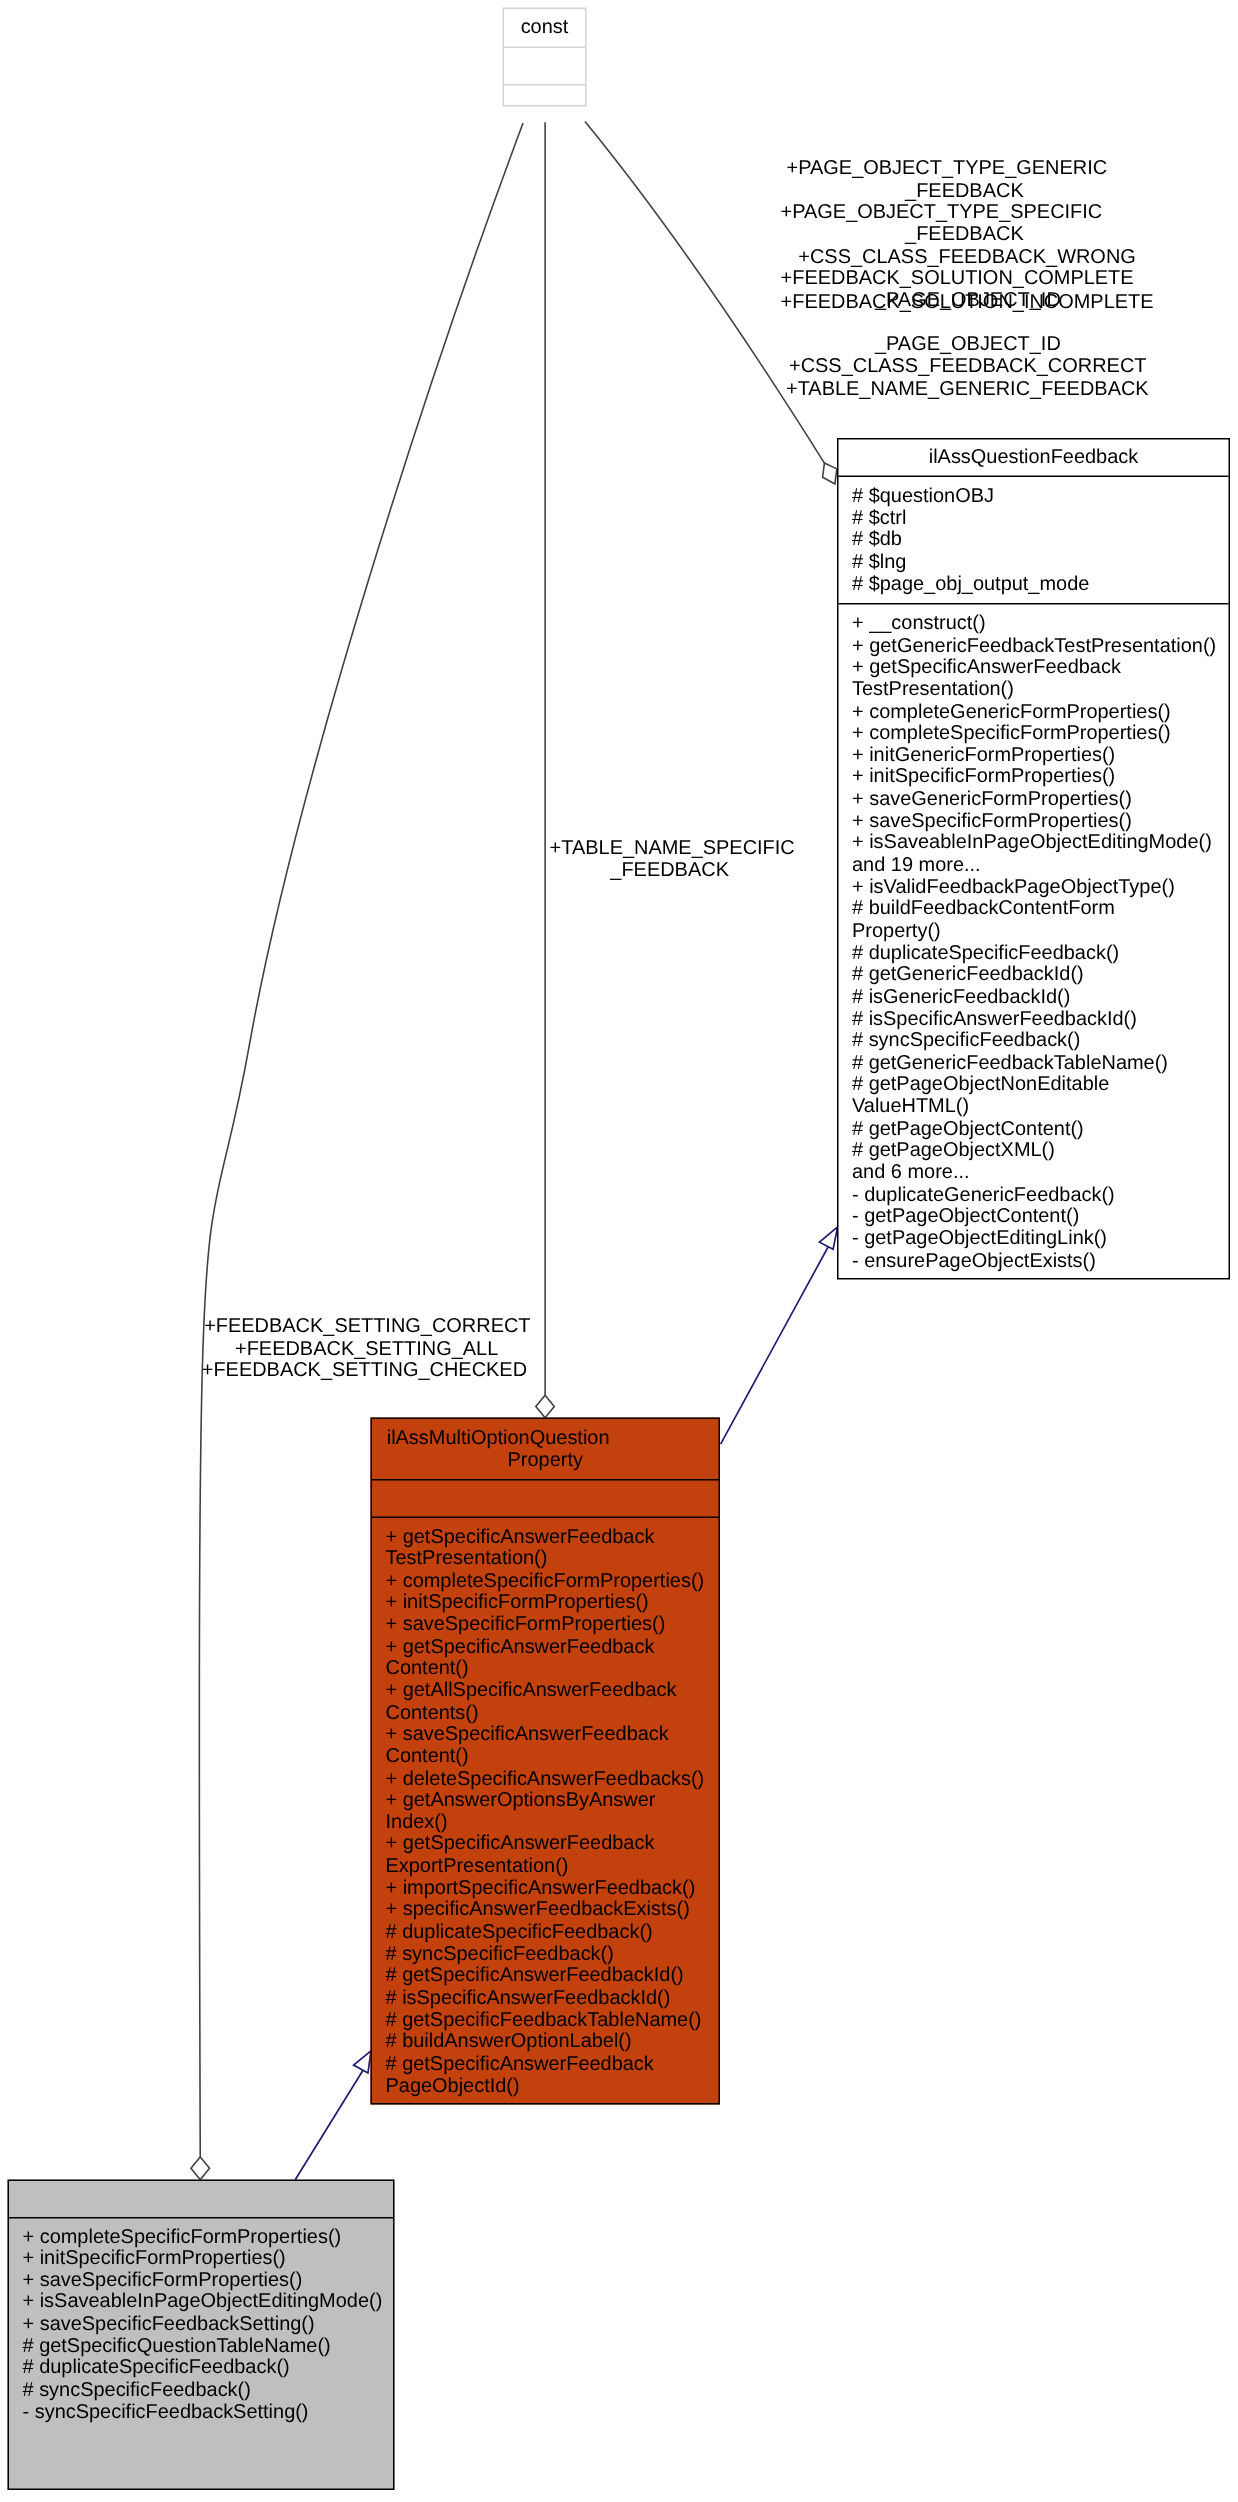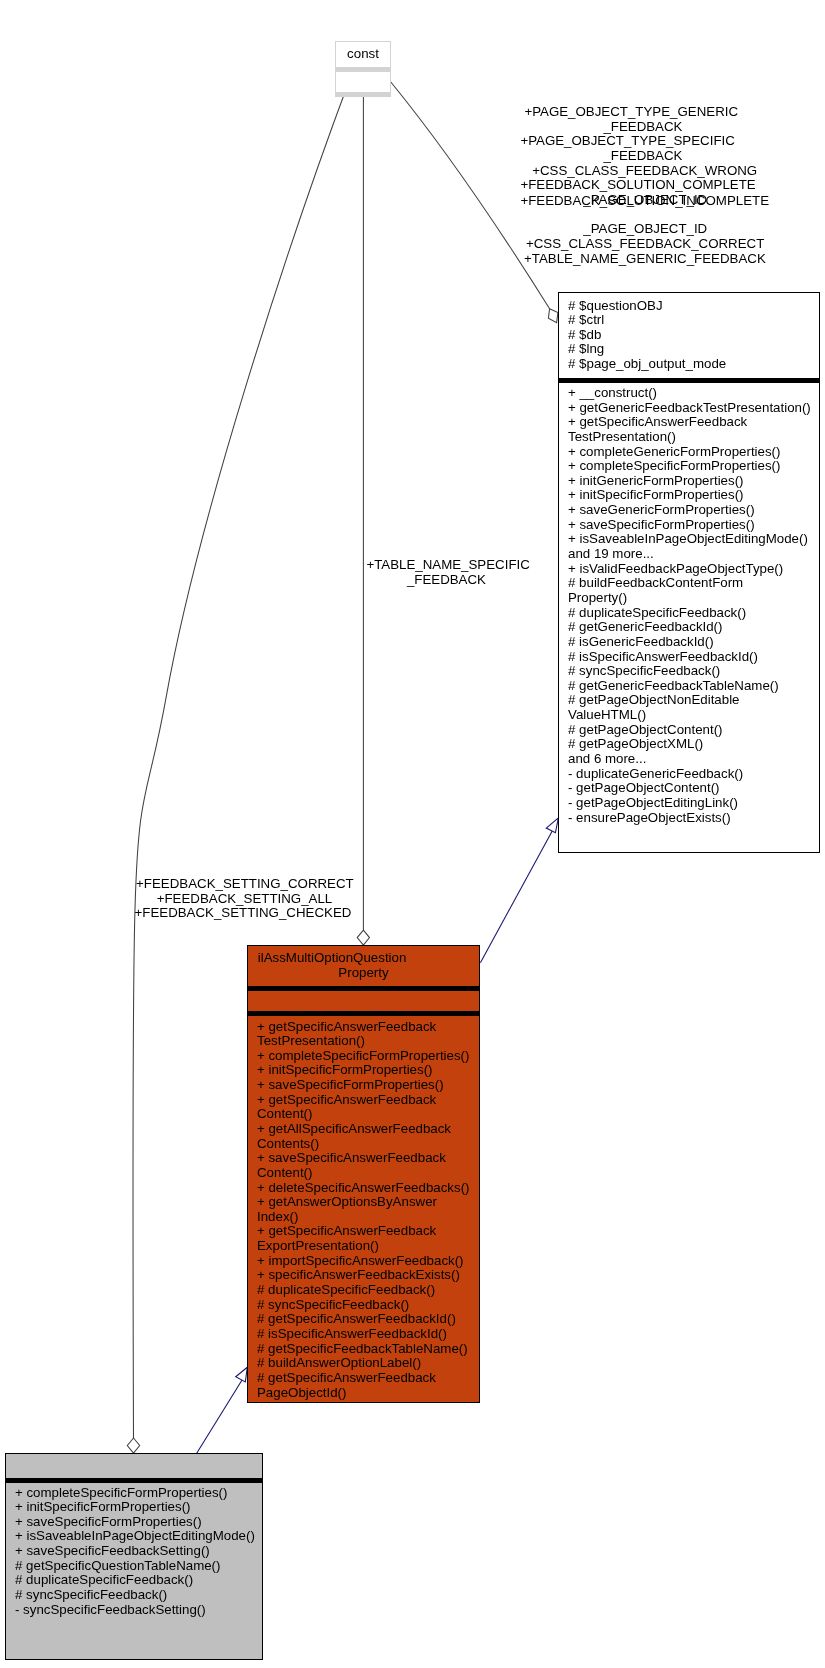"const" div.umlbox { height: 56px -> 66px; margin-top: 36px -> none }
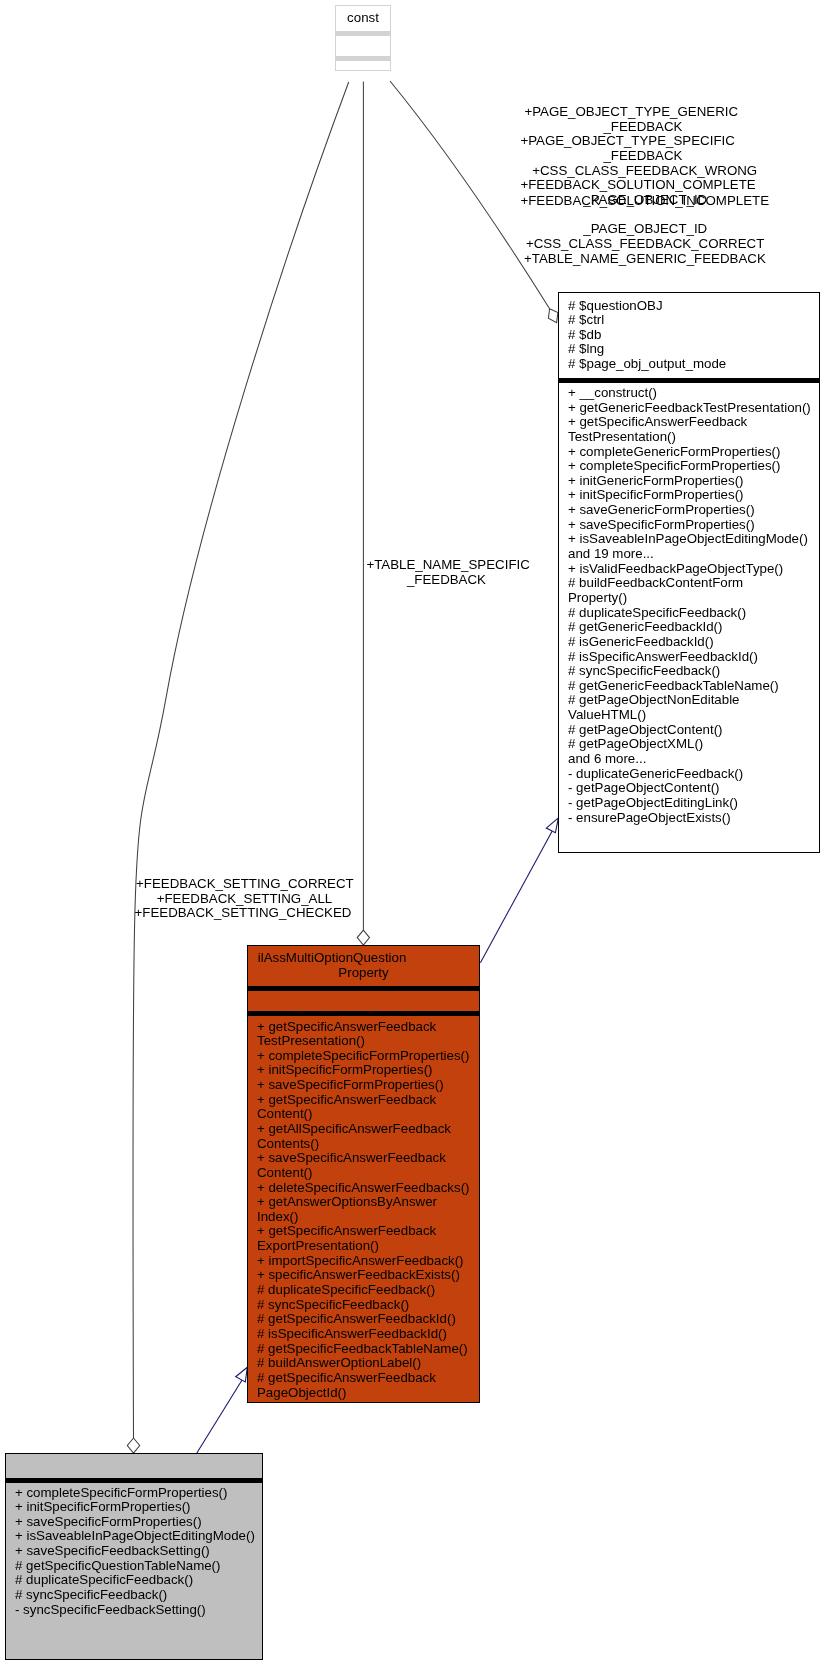"ilAssQuestionFeedback" div.sec { html: none -> <div> <div> <div>ilAssQuestionFeedback</div> </div> </div> }
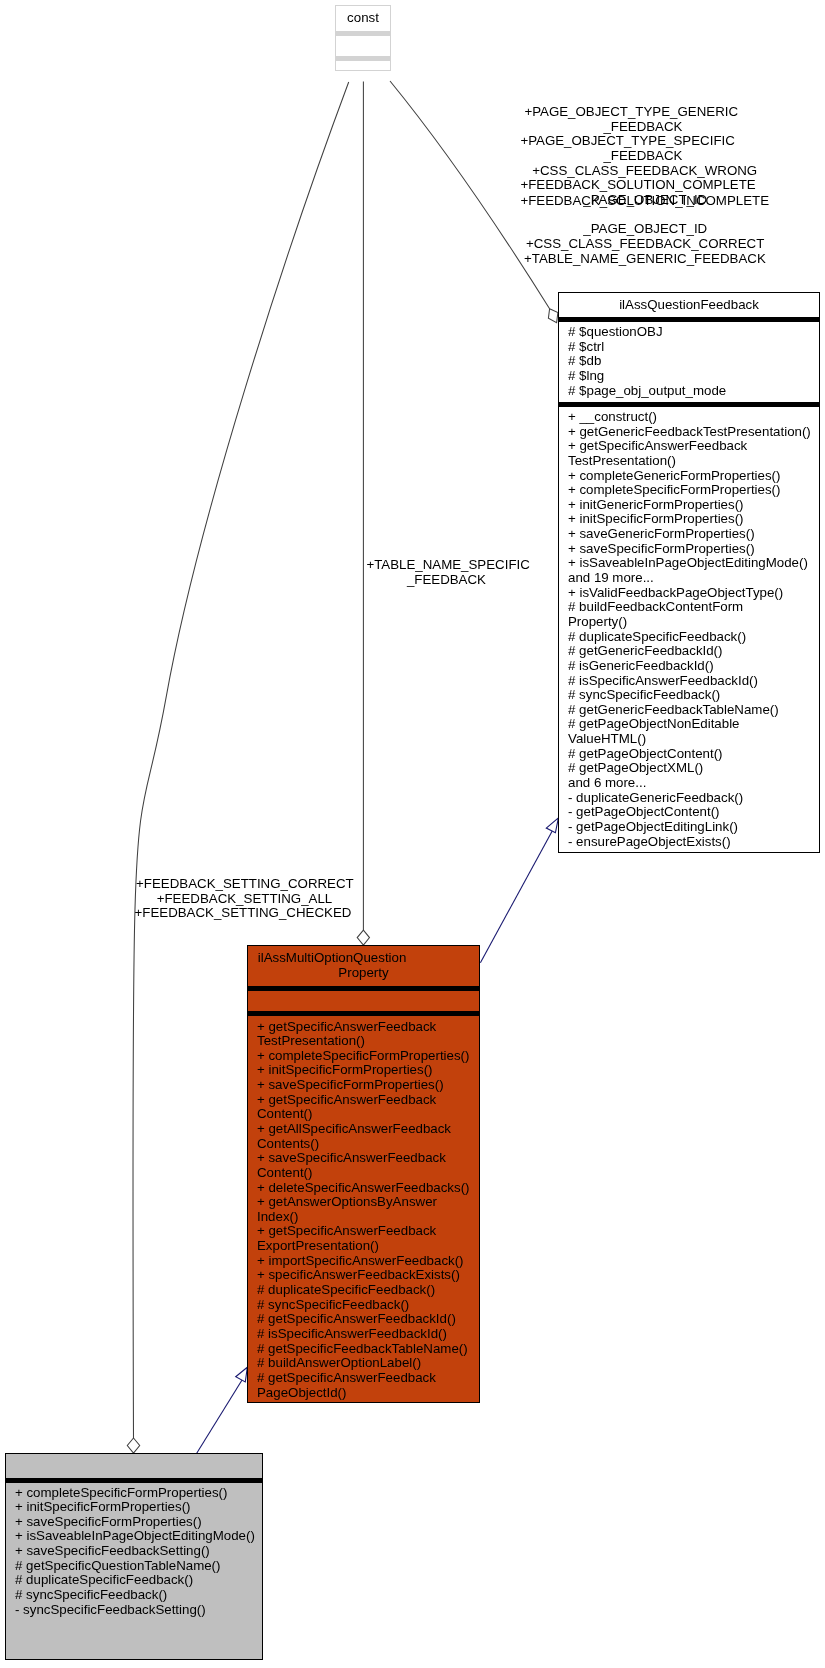"# $questionOBJ" .umlbox .sec + .sec { border-top: 5px solid #ec4899 -> 1px solid #ec4899 }
